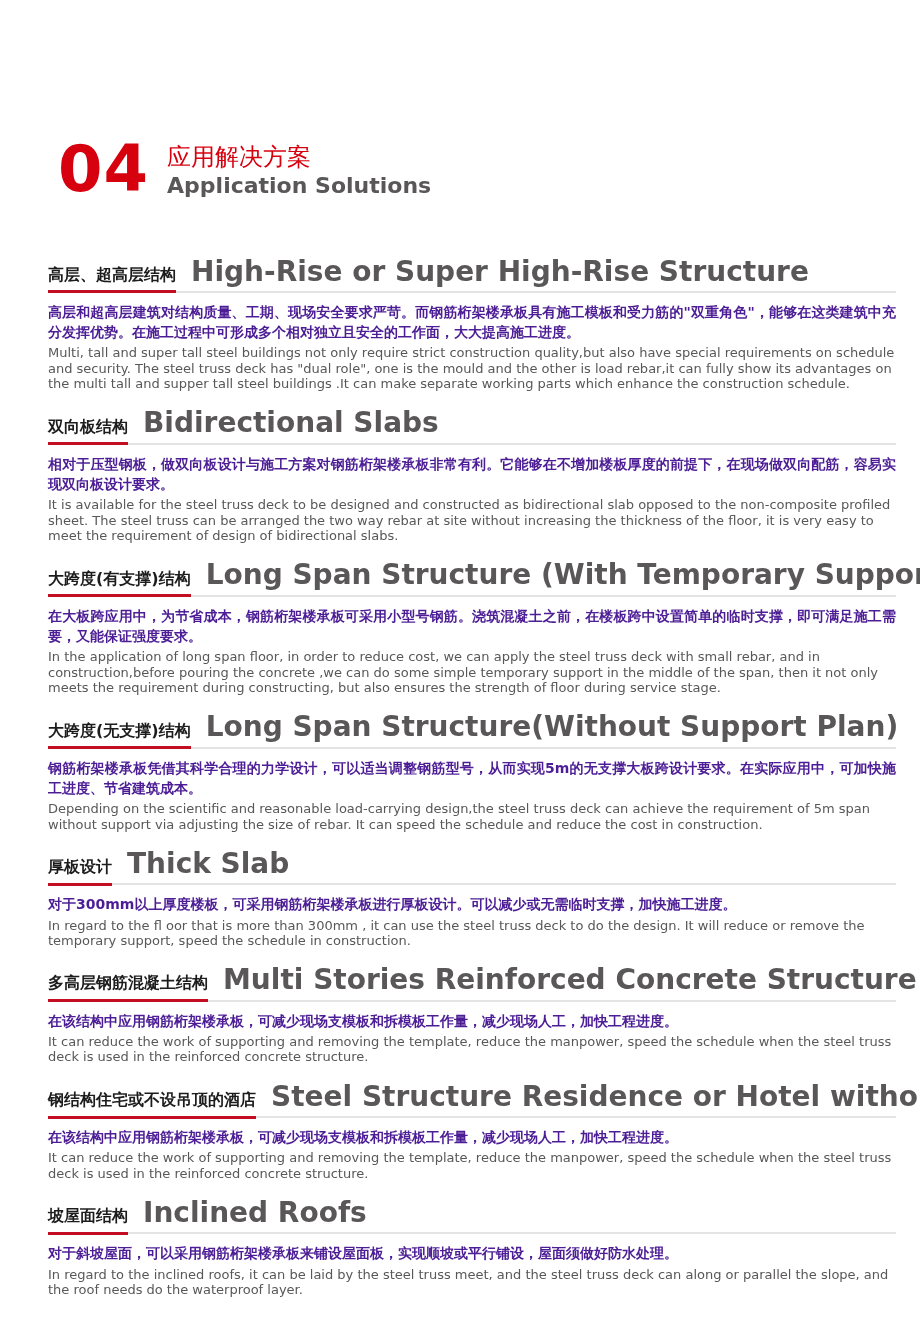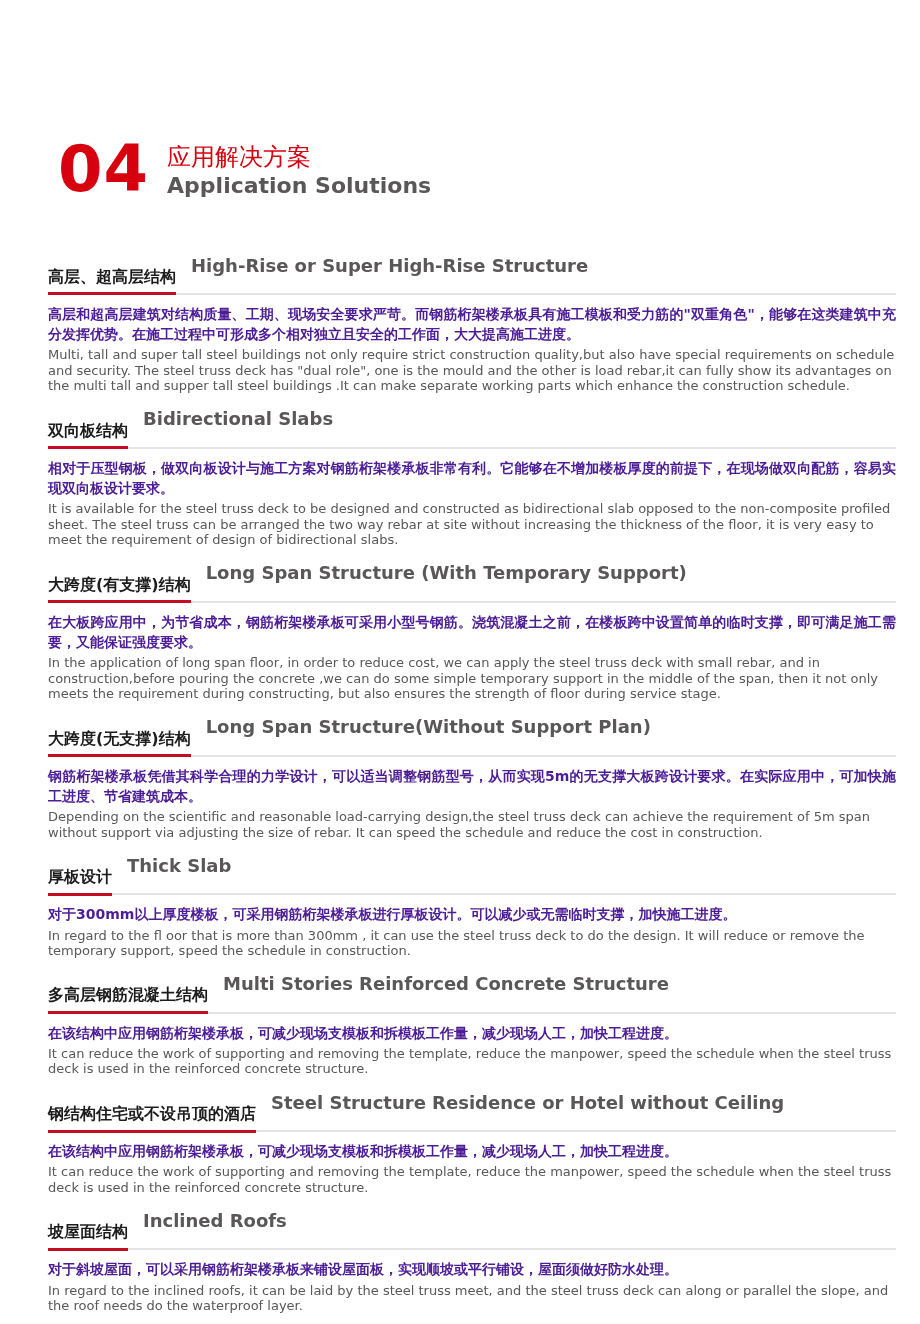"High-Rise or Super High-Rise Structure" .sec-title-en { font-size: 18px -> 28px; padding-bottom: 16px -> 1px }
